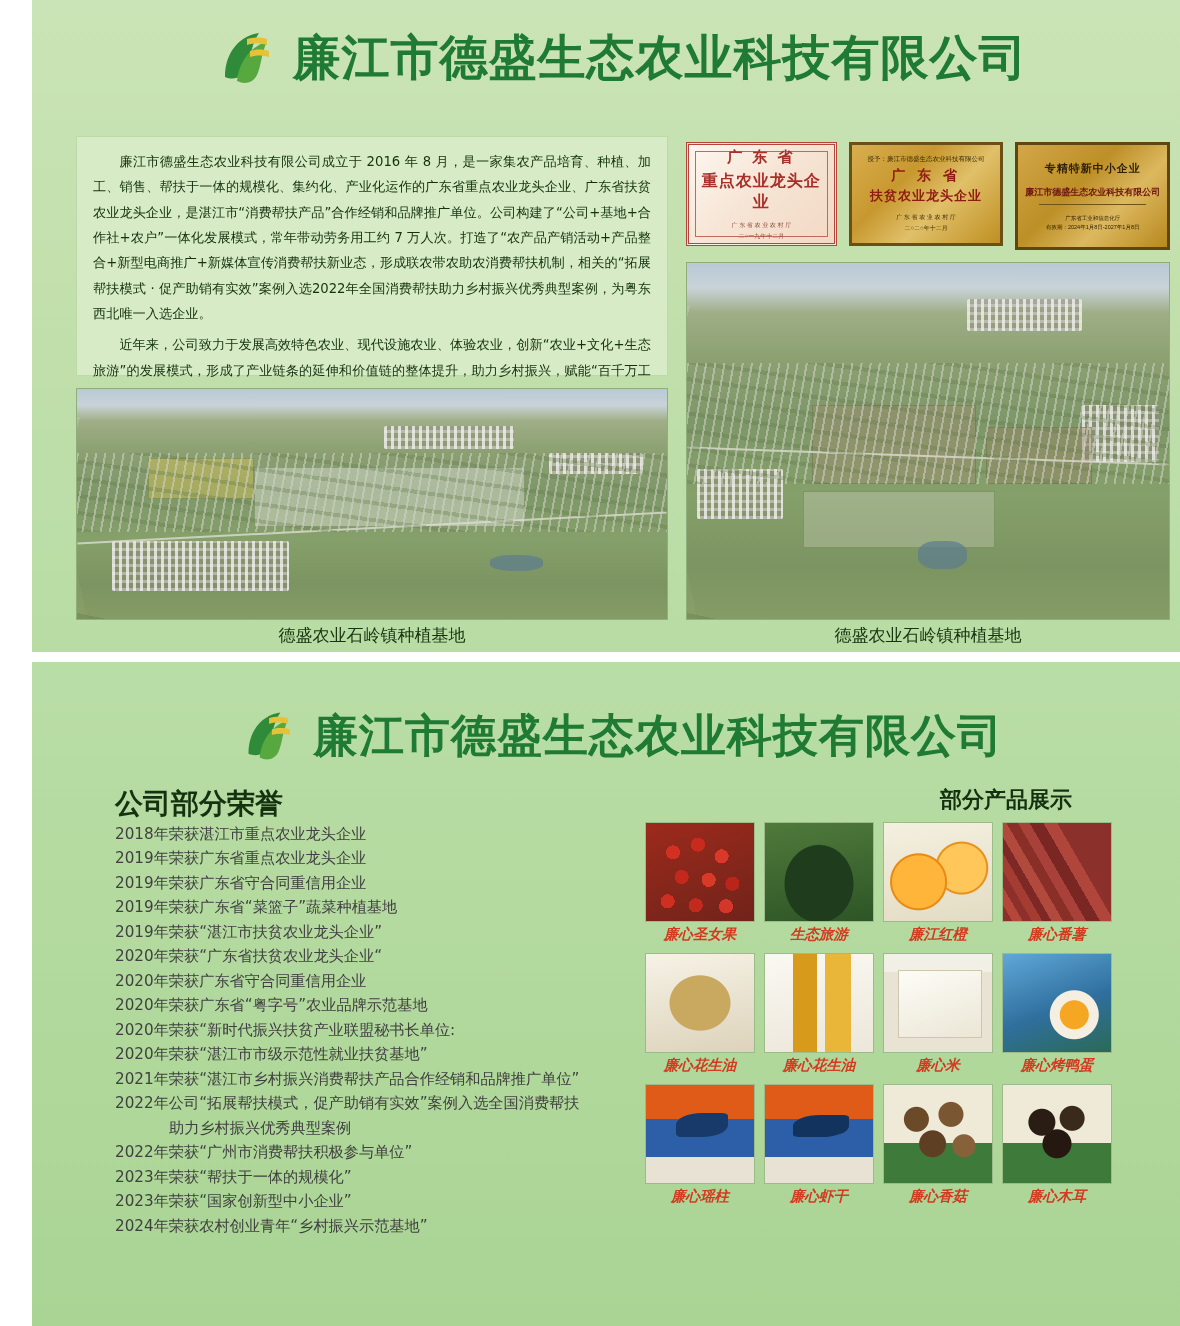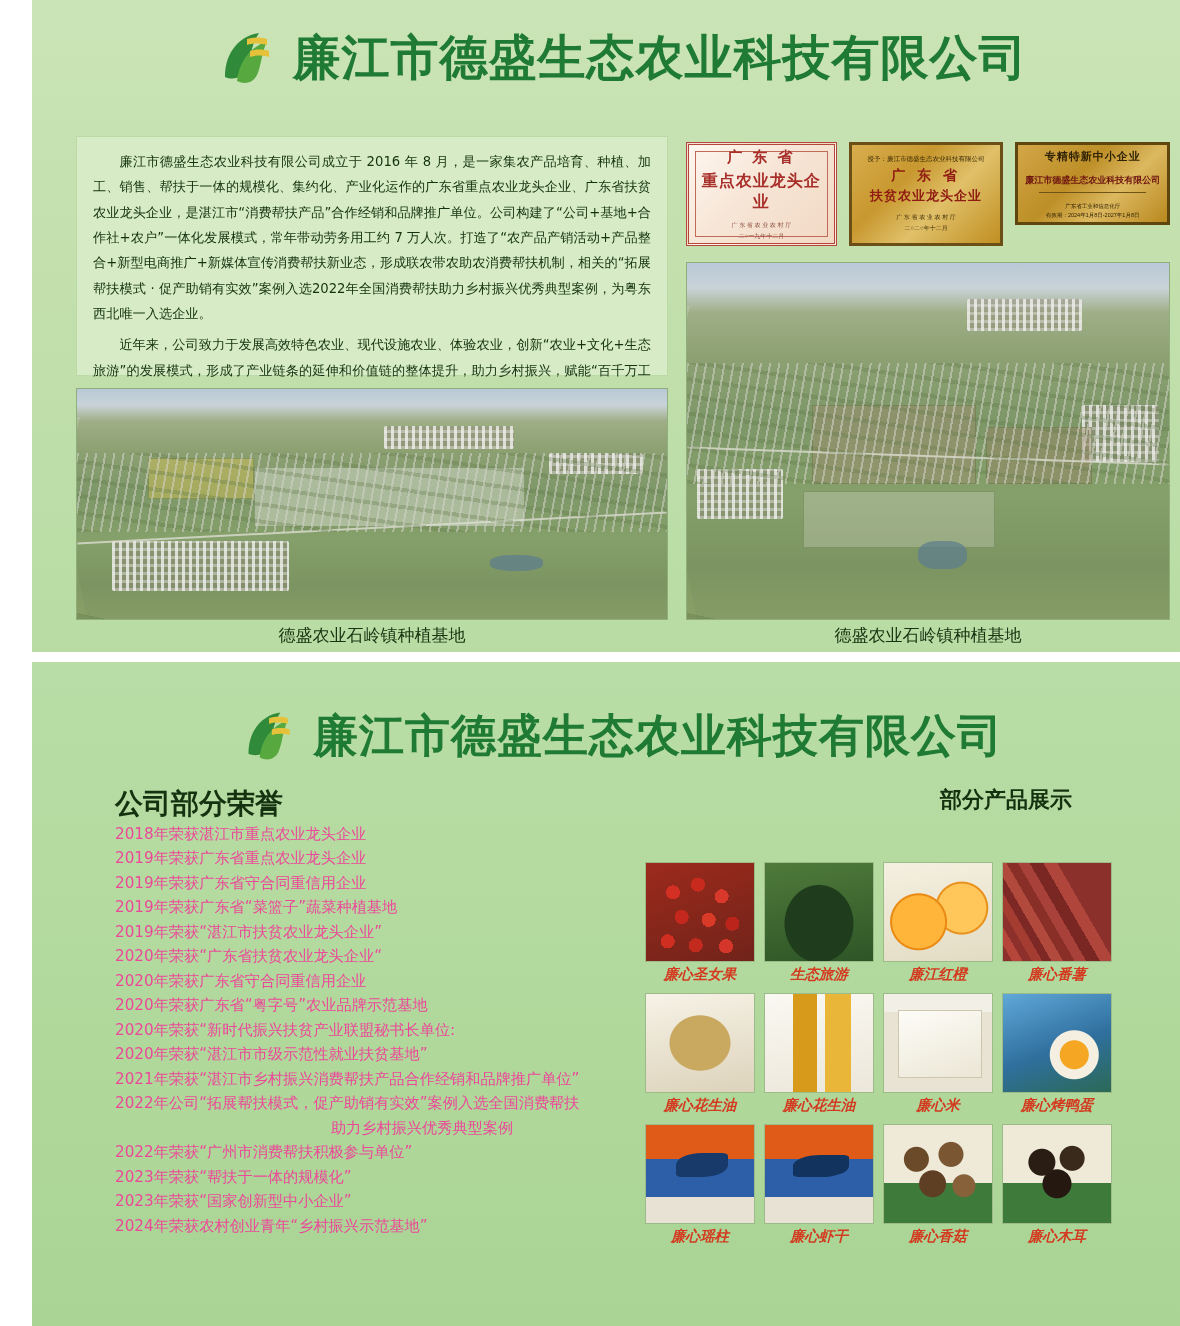"专精特新中小企业" .plaque-3 { height: 83px -> 108px }
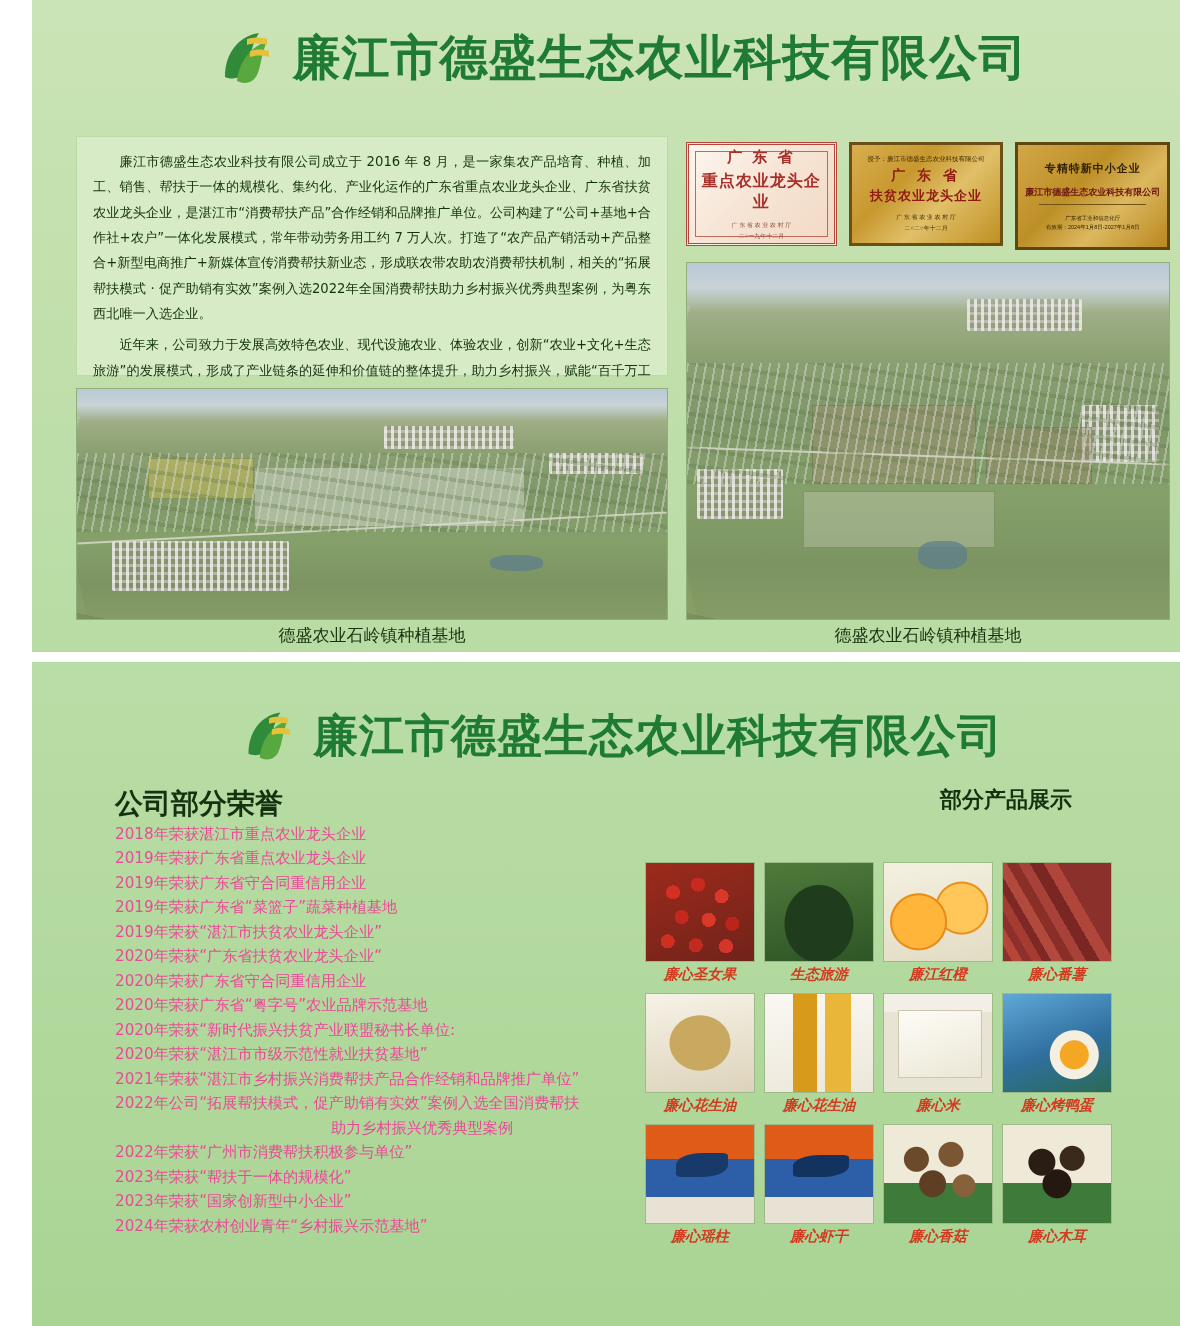"2018年荣获湛江市重点农业龙头企业" .honors-list li { color: #ec4899 -> #404040 }
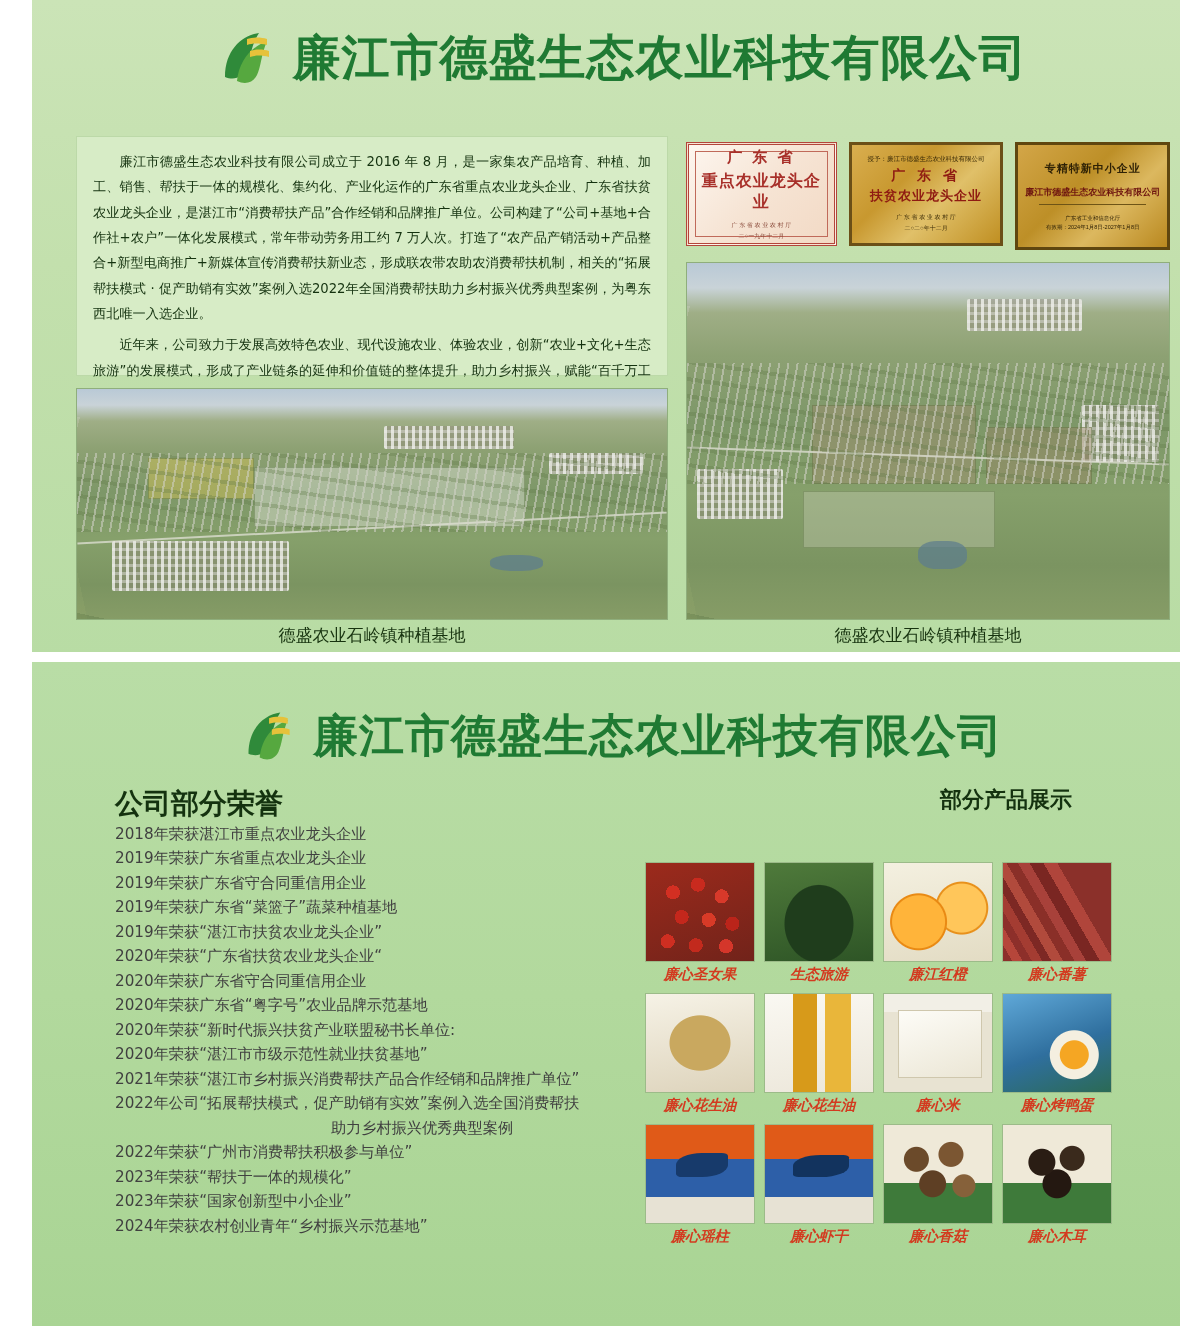"廉心圣女果" .products-grid { top: 862px -> 822px }
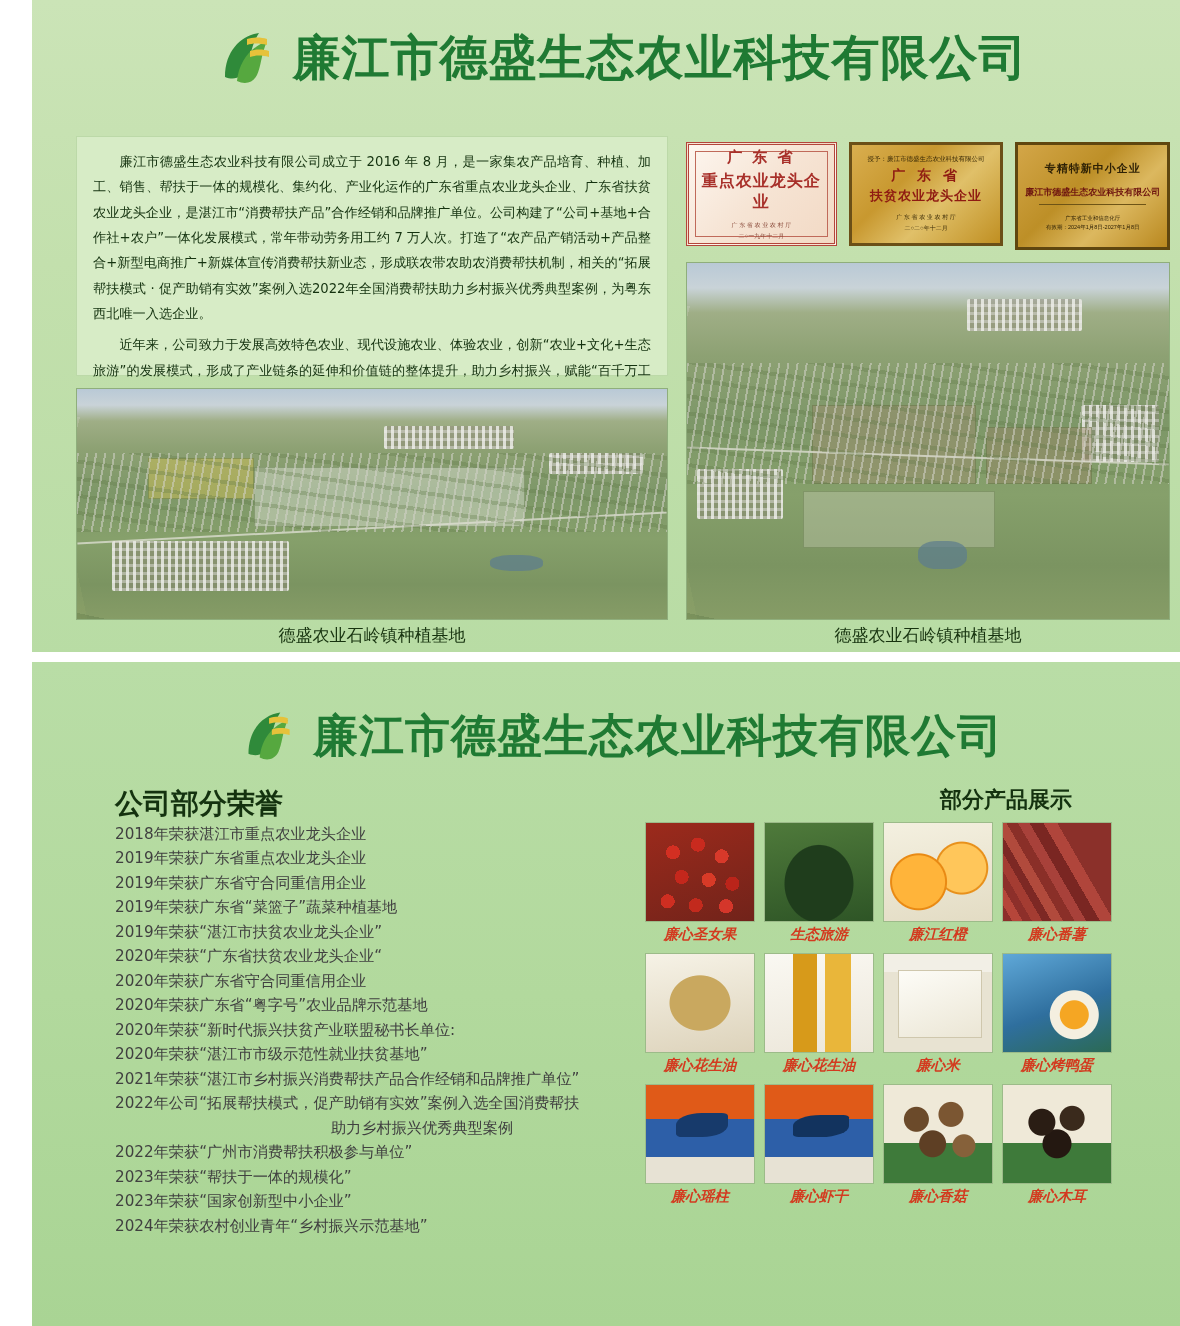"助力乡村振兴优秀典型案例" .honors-list li.indent { text-align: center -> none }
